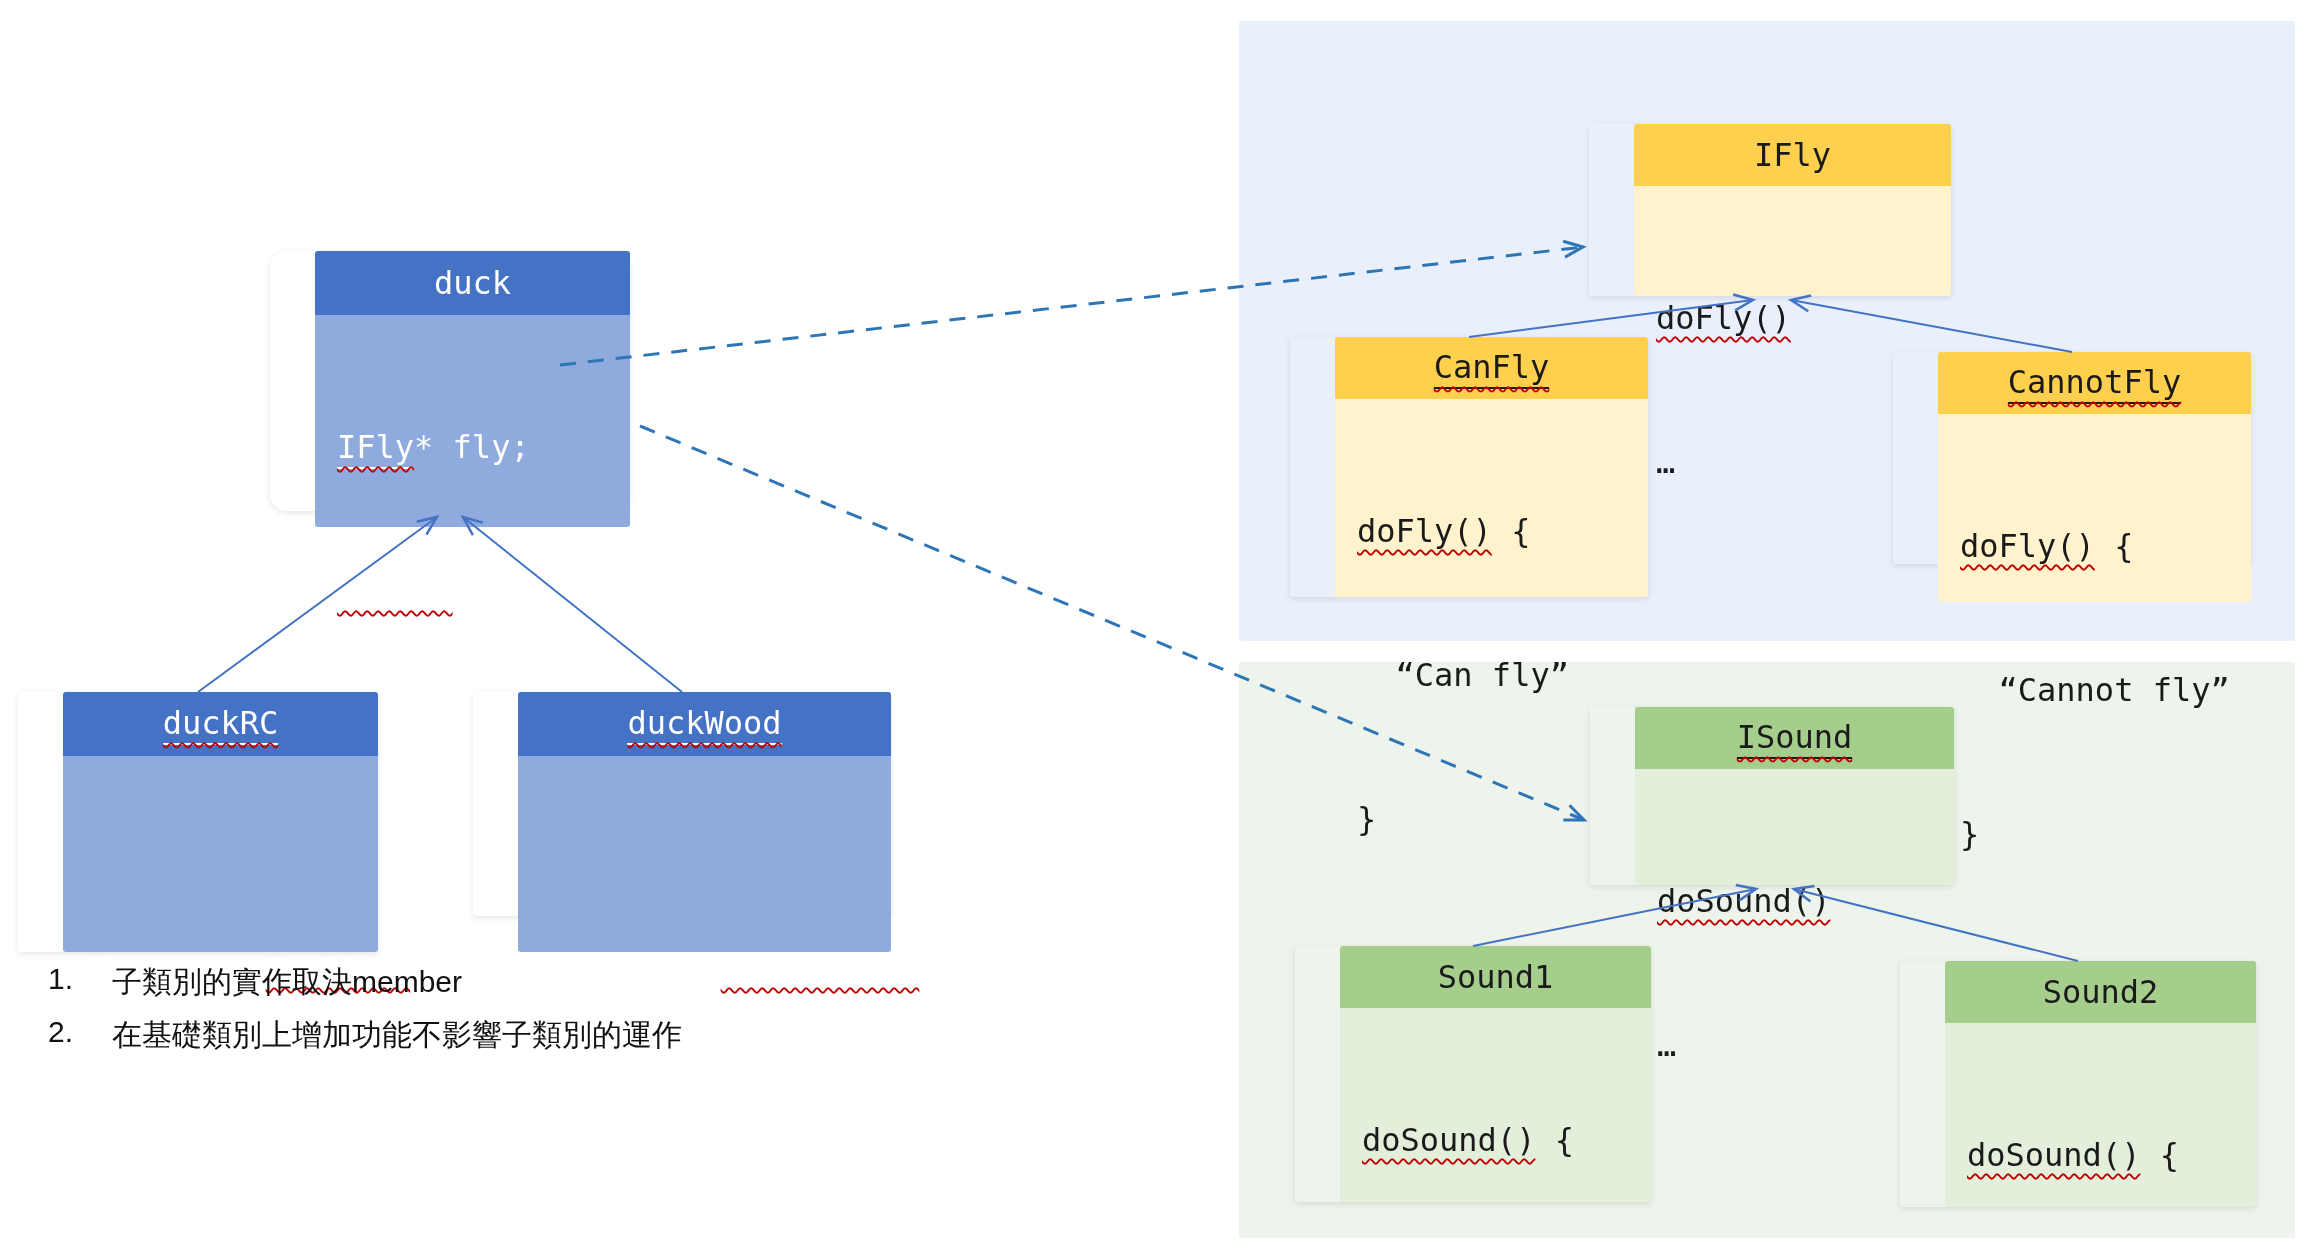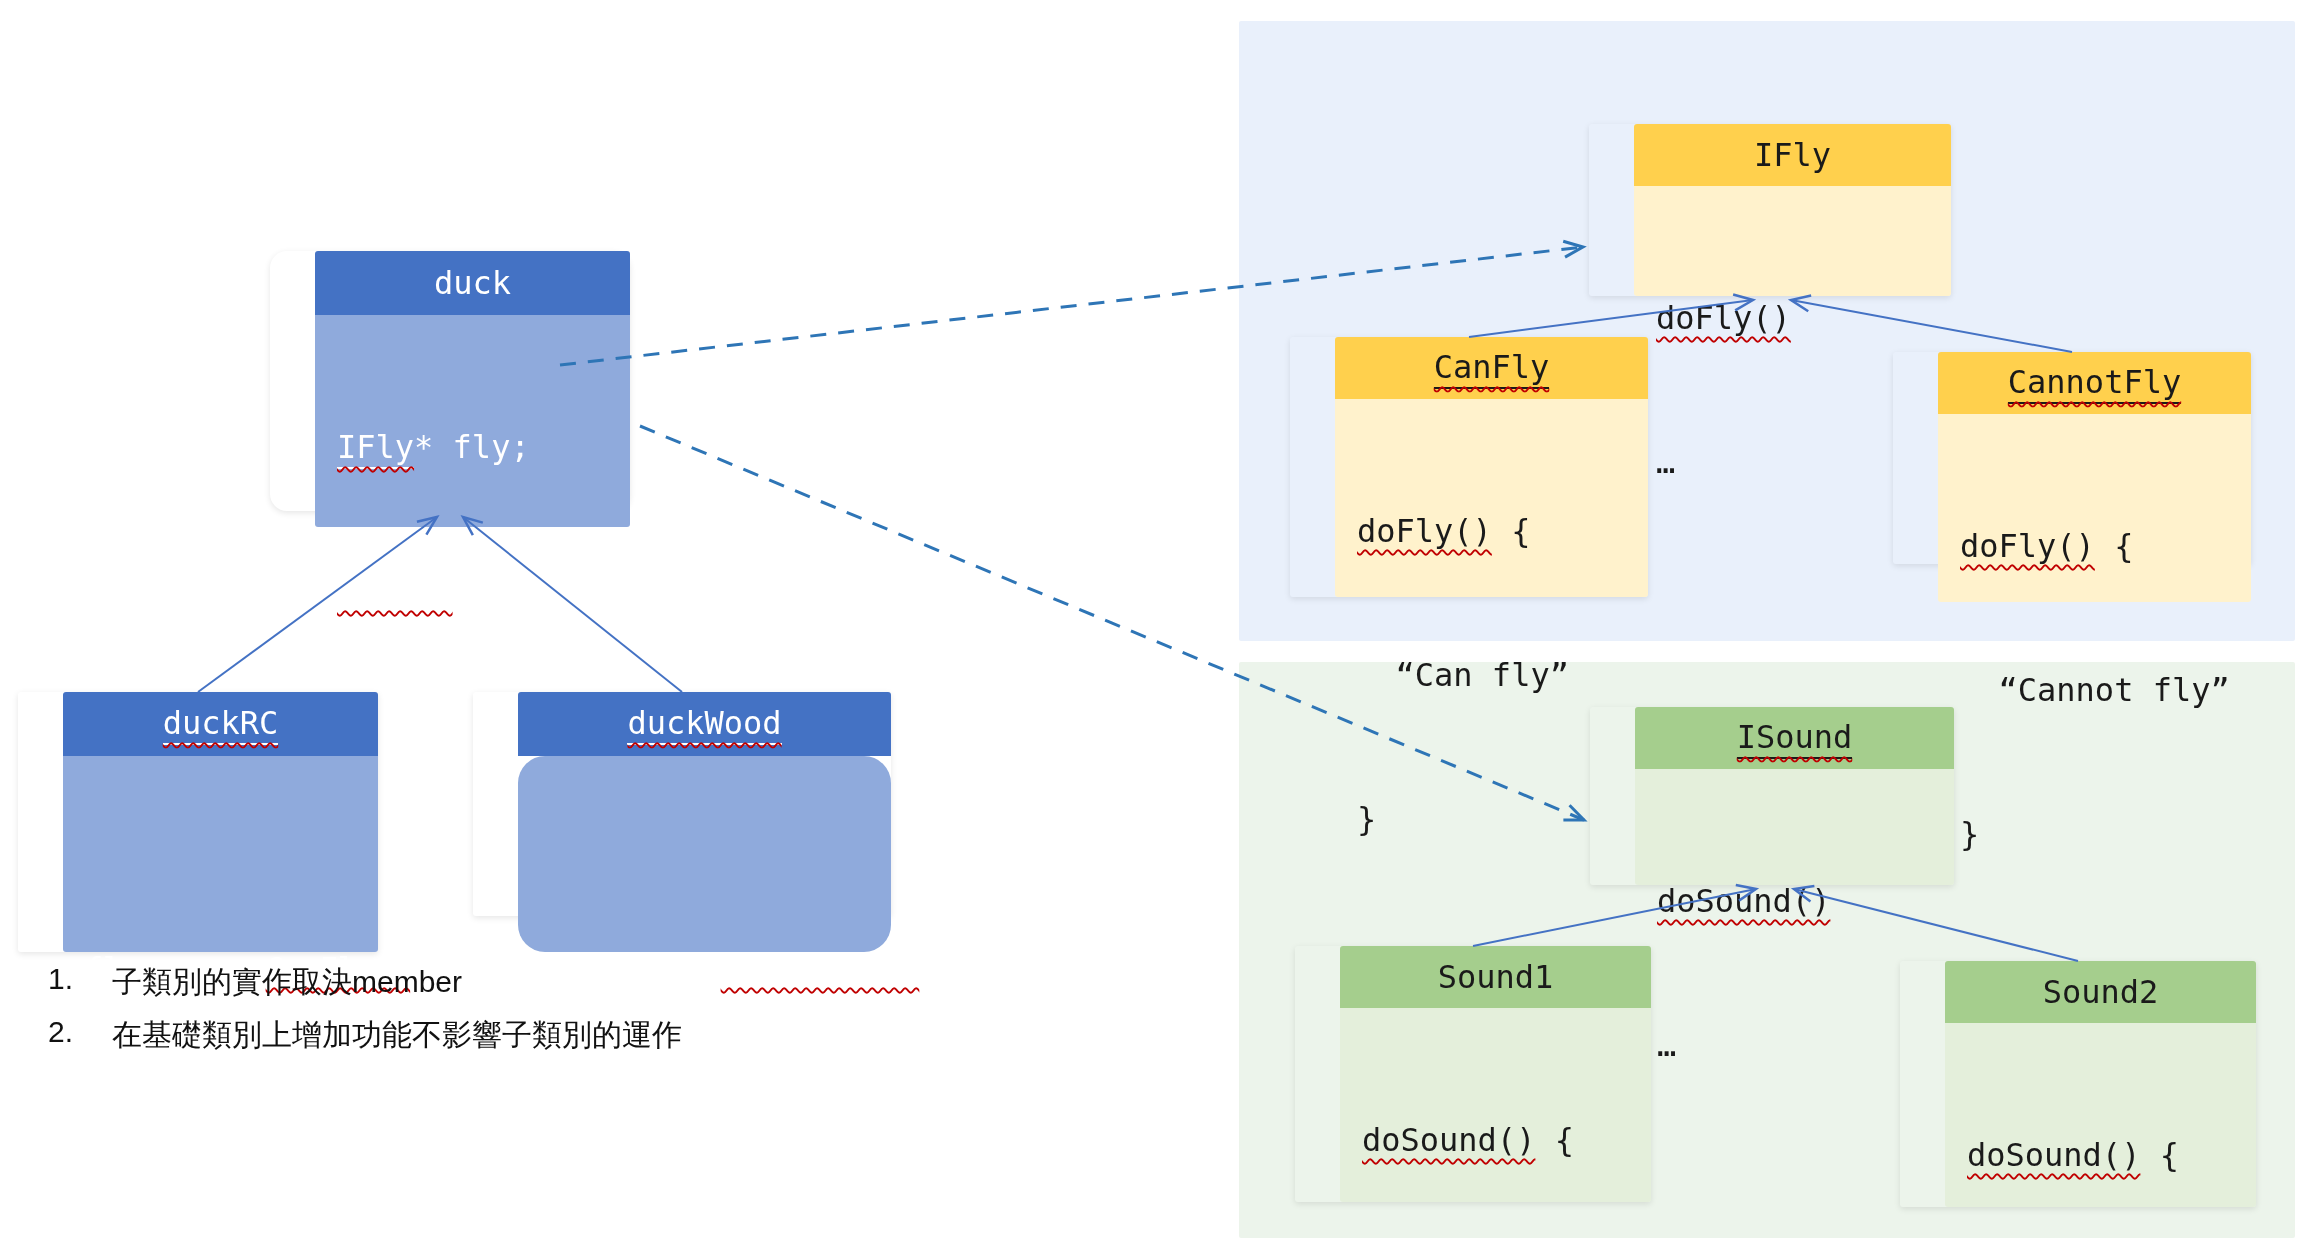"fly = new CannotFly()" div.cbody { border-radius: 27px -> none }
